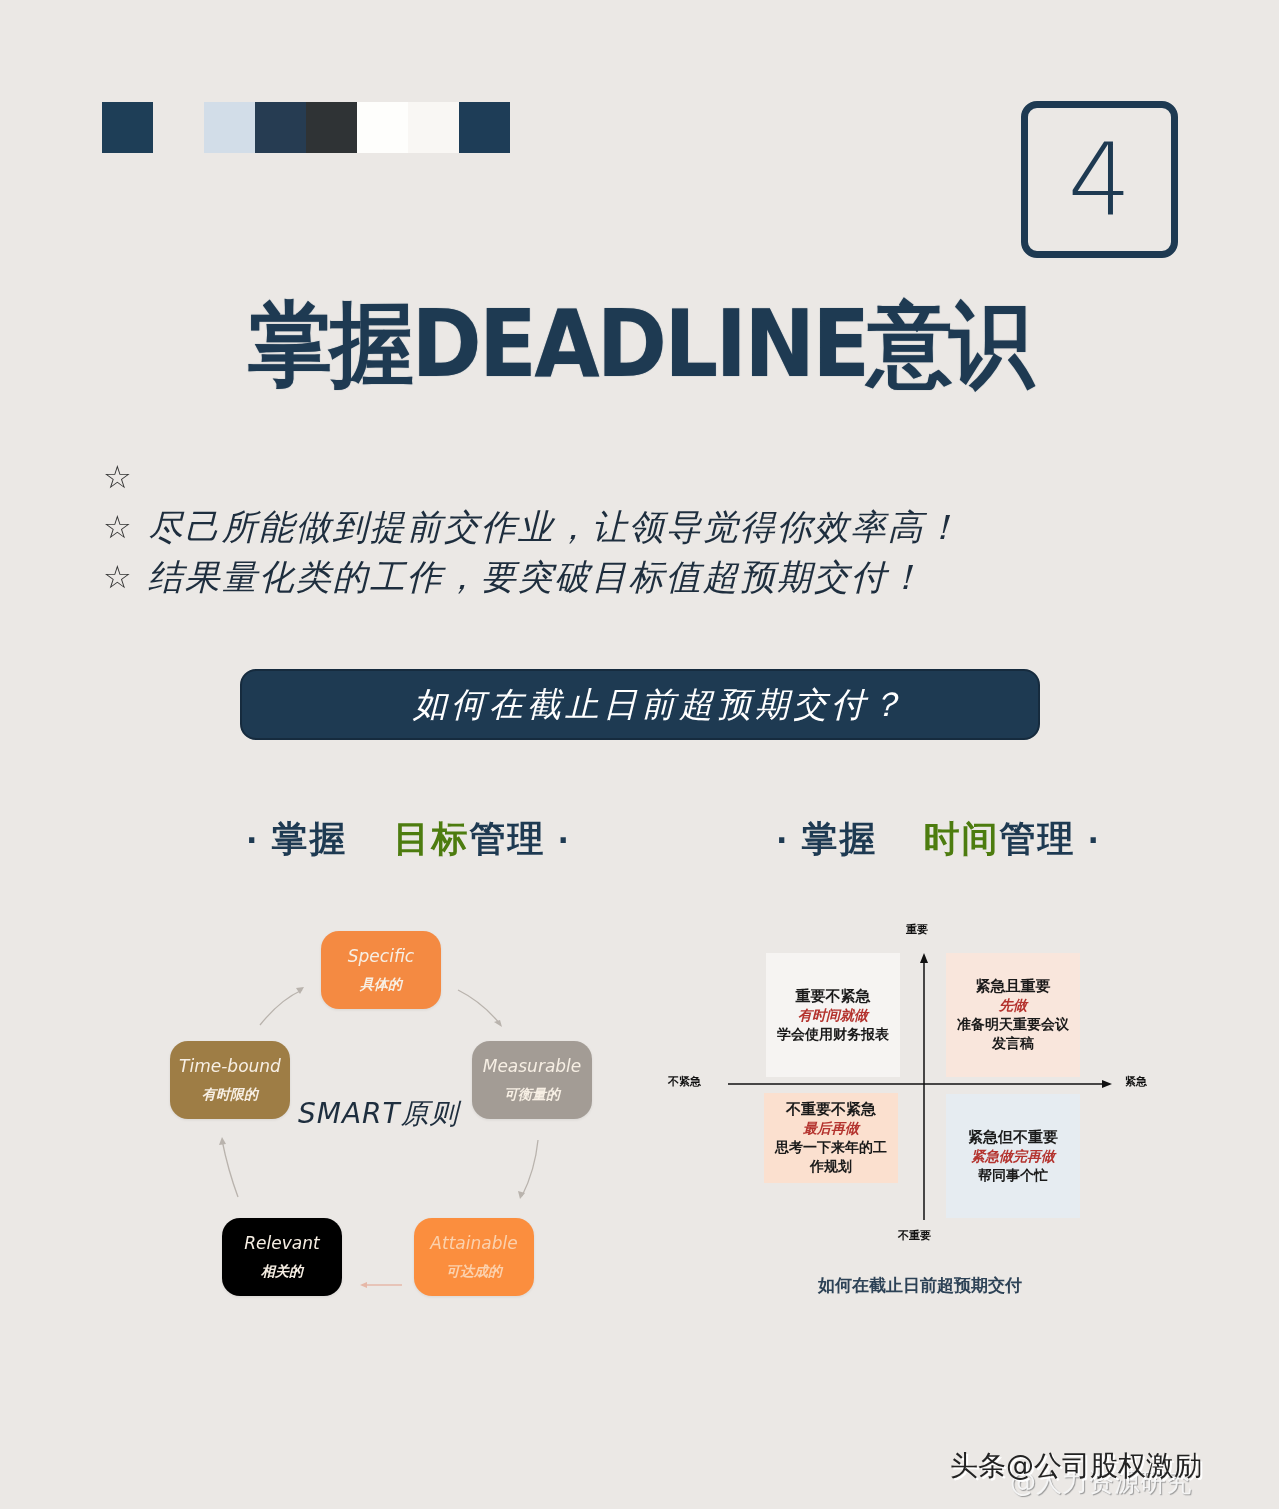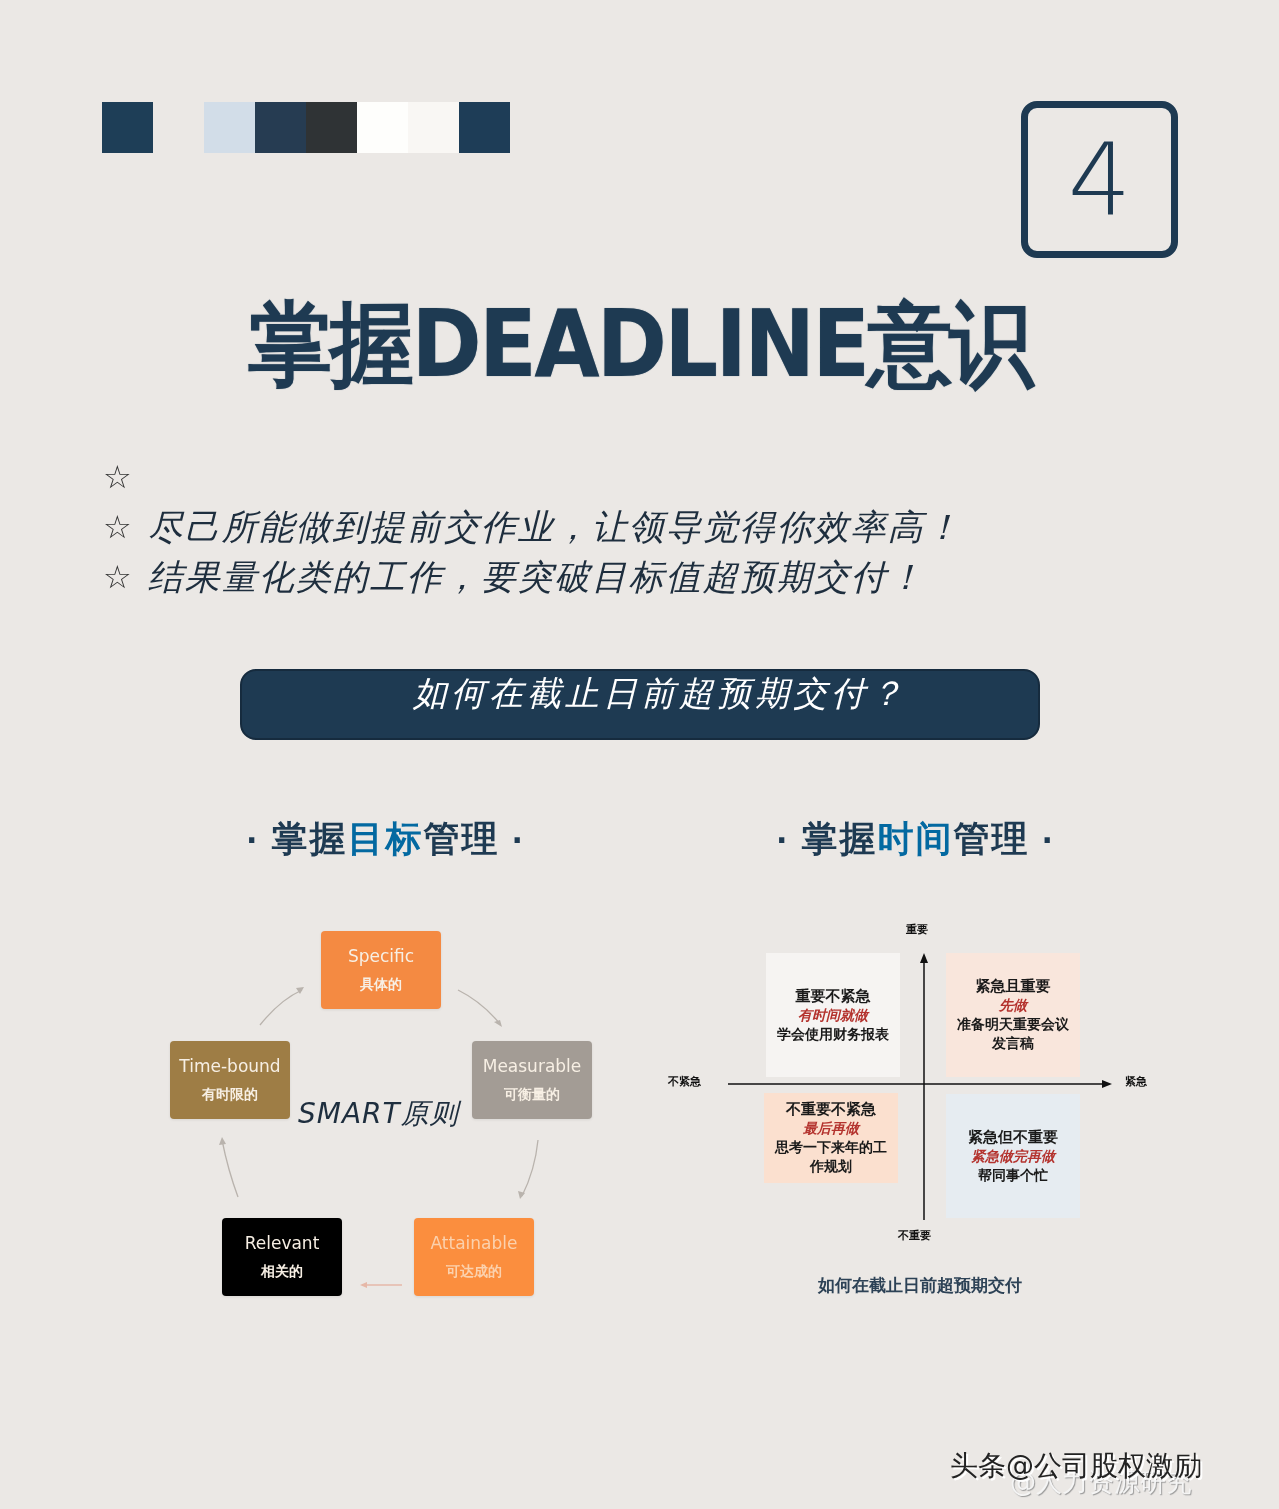"如何在截止日前超预期交付？" .banner { align-items: flex-start -> center }
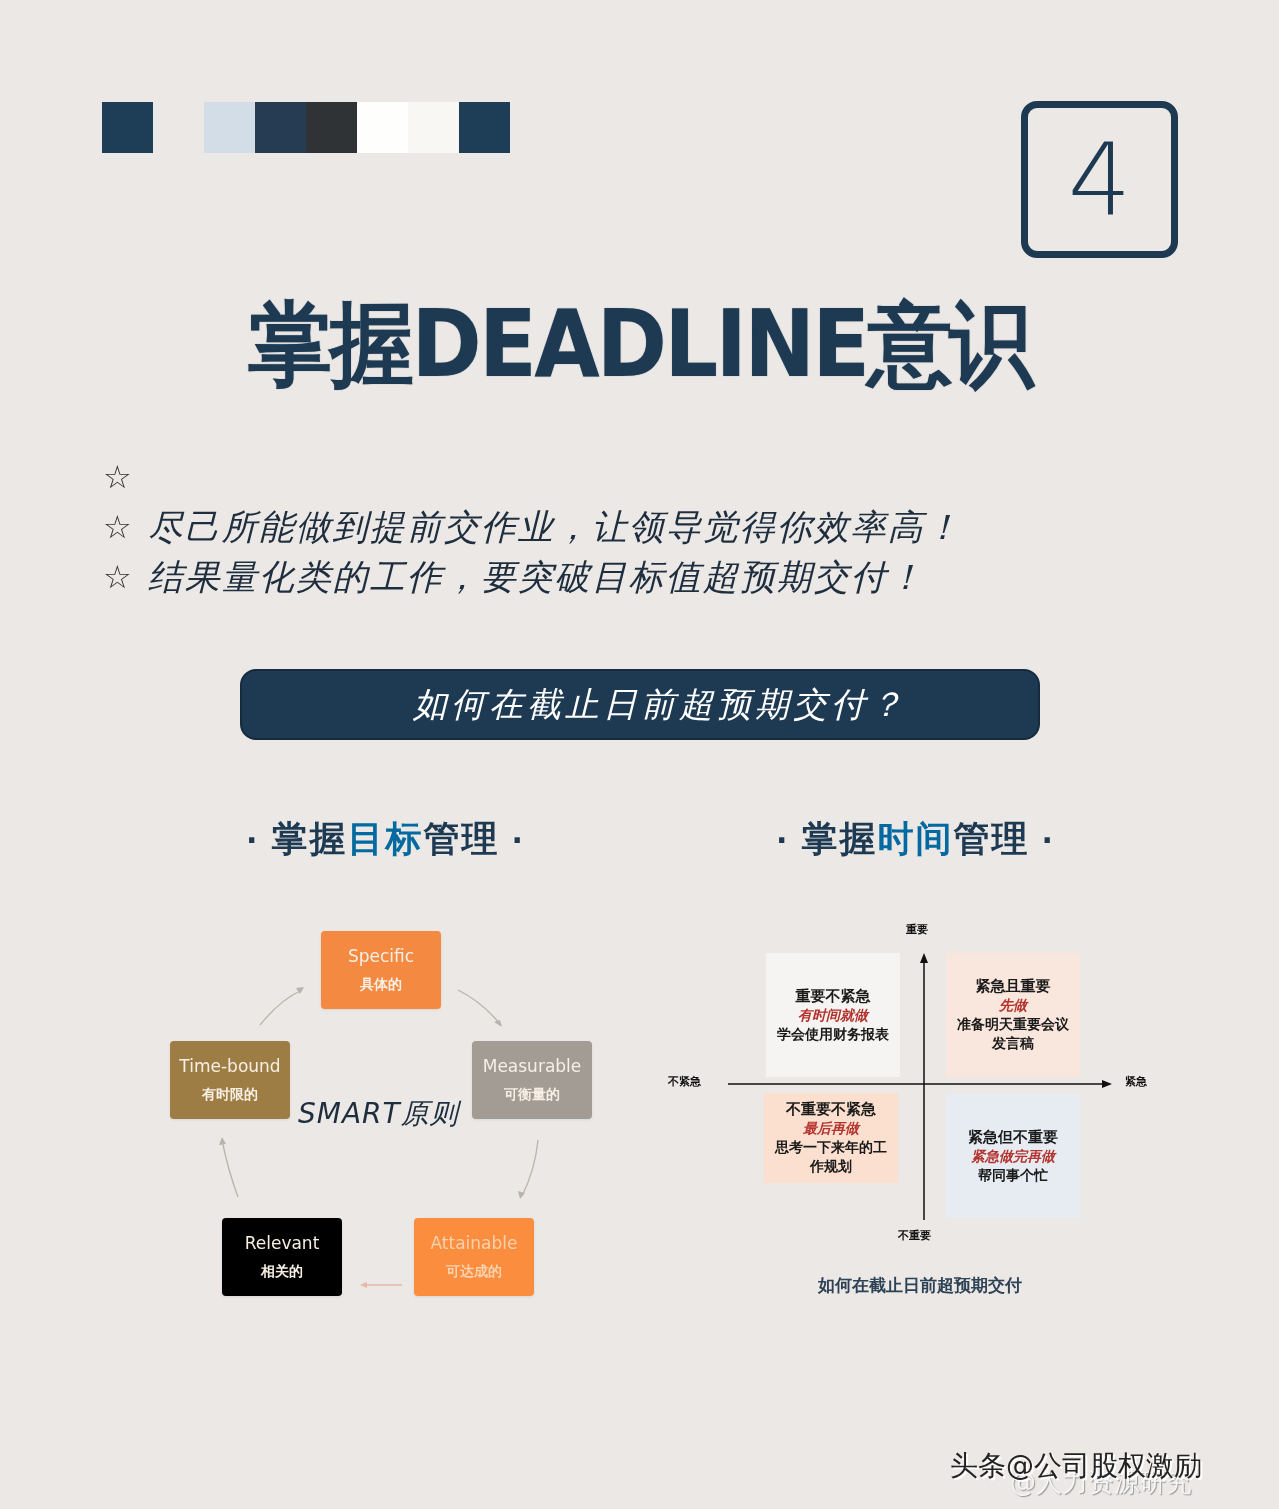"目标" .section-head .accent { color: #0369a1 -> #4d7c0f; margin-left: none -> 46px }
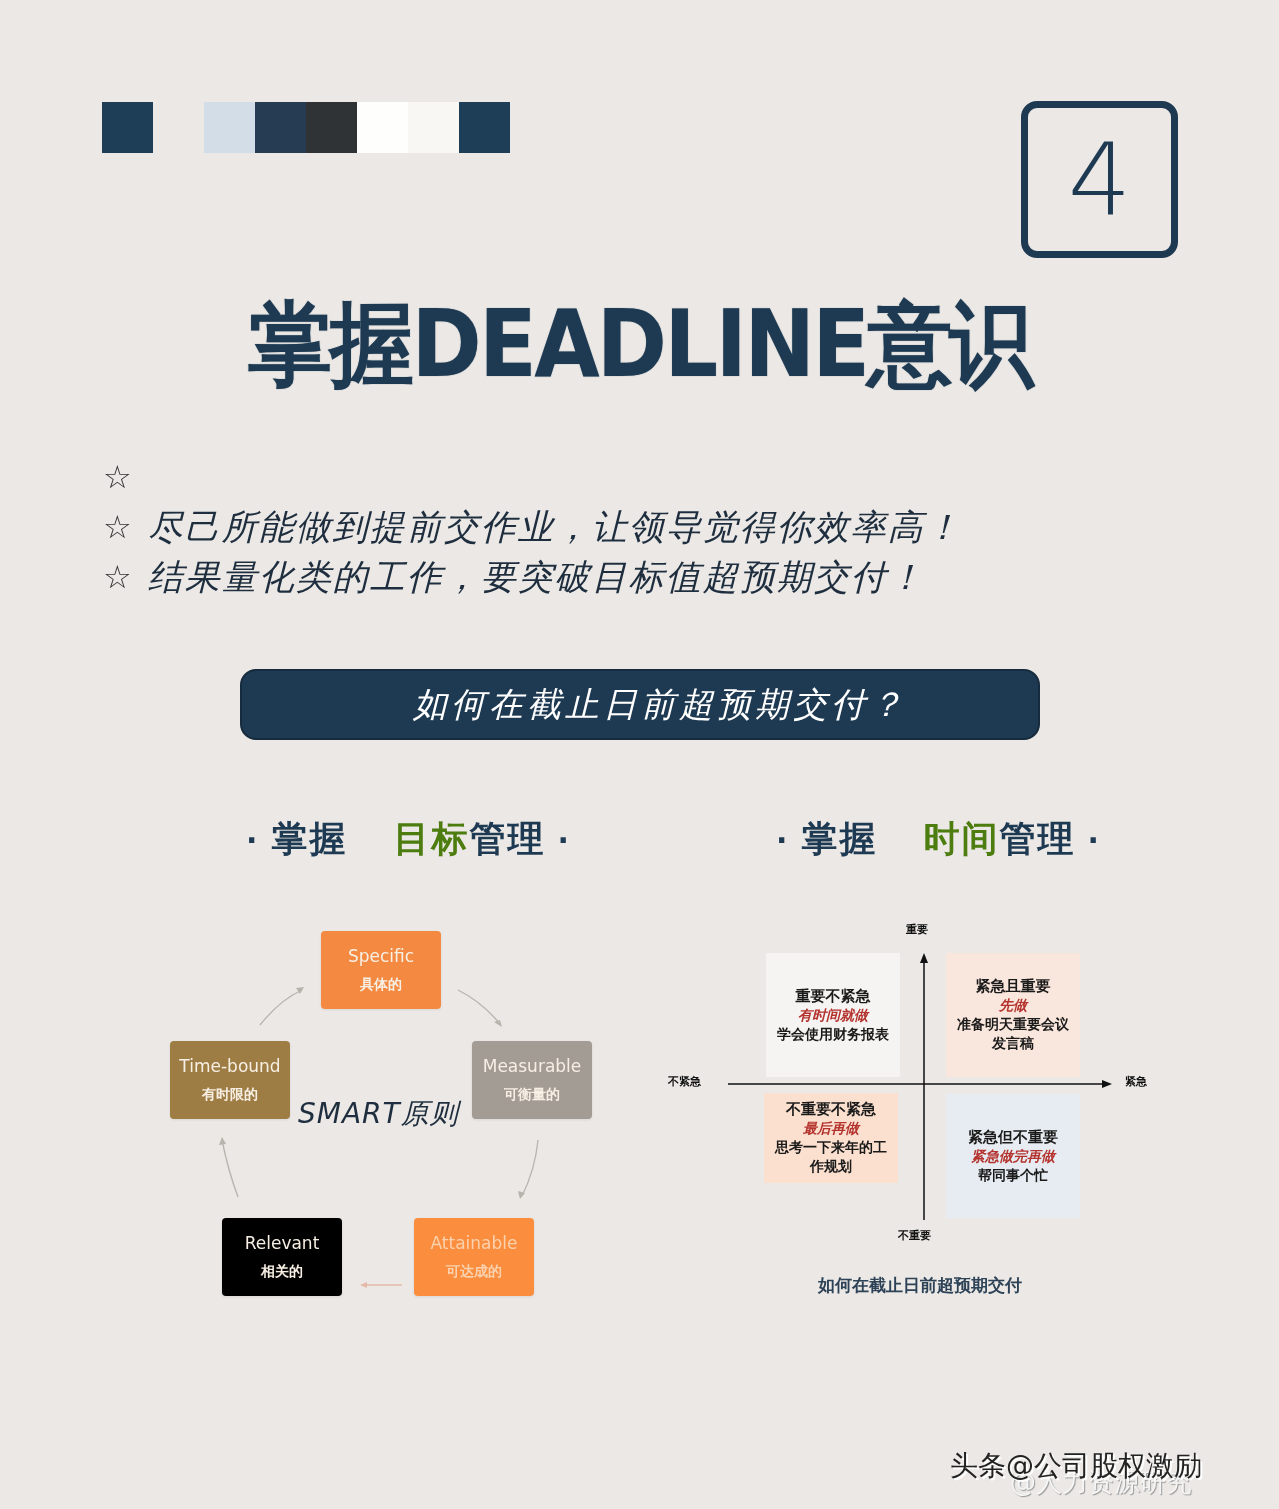"Specific" .smart-box { border-radius: 4px -> 18px; font-style: none -> italic }
